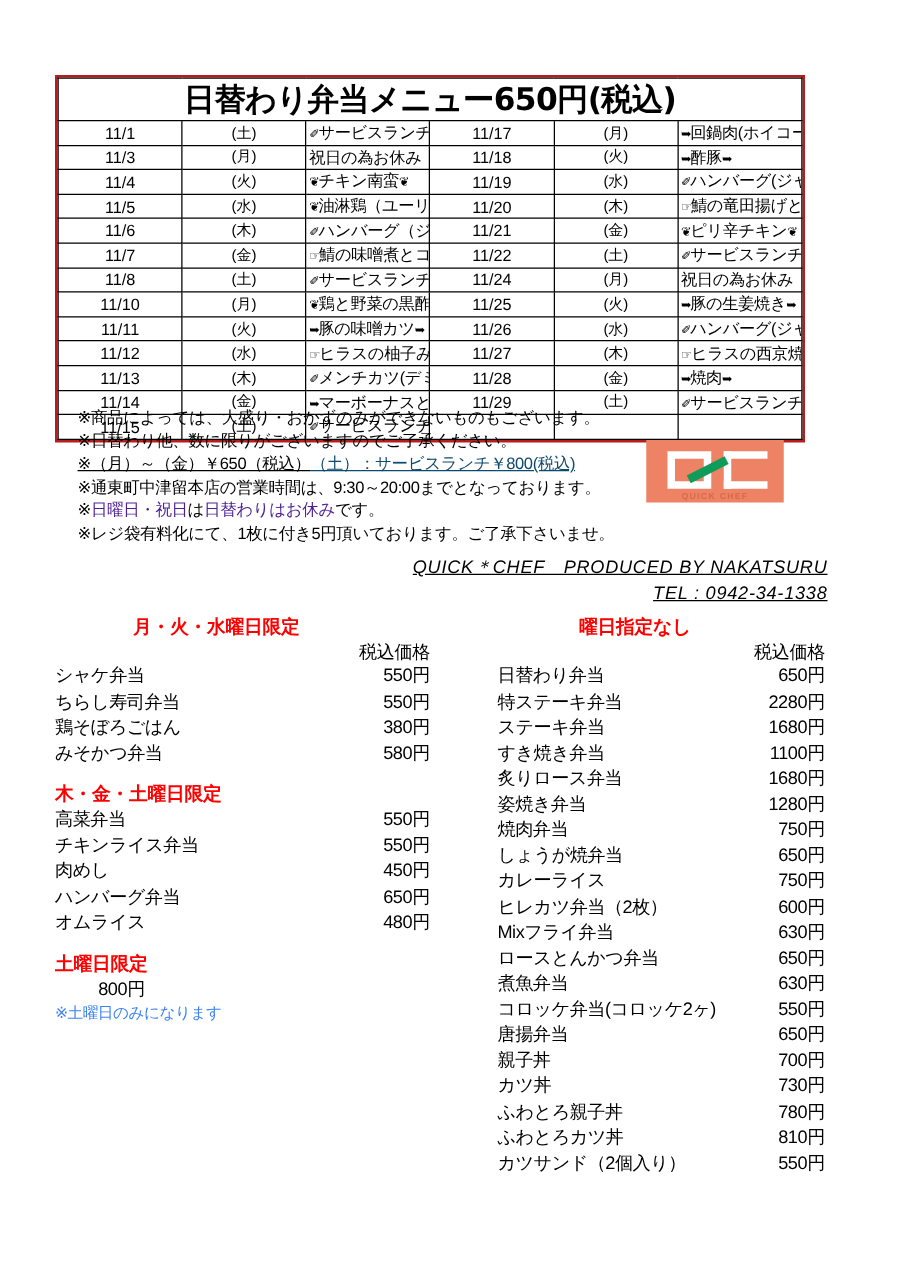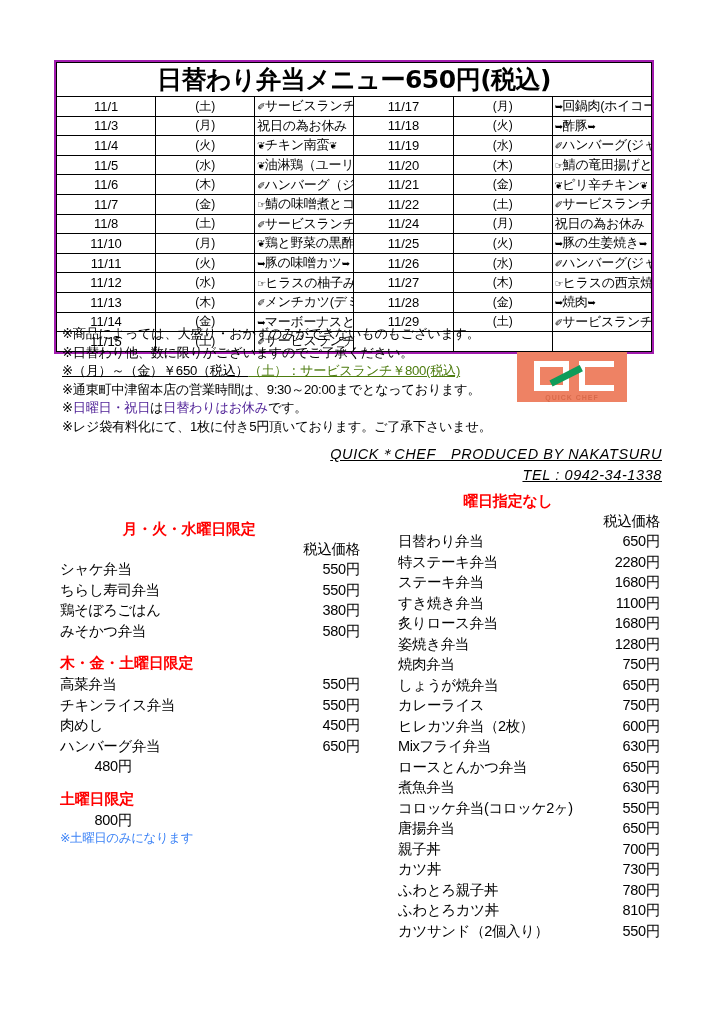"日替わり弁当メニュー650円(税込)" #menu-table-wrap { border: 2px solid #a21caf -> 2px solid #b91c1c; left: 54px -> 44px }
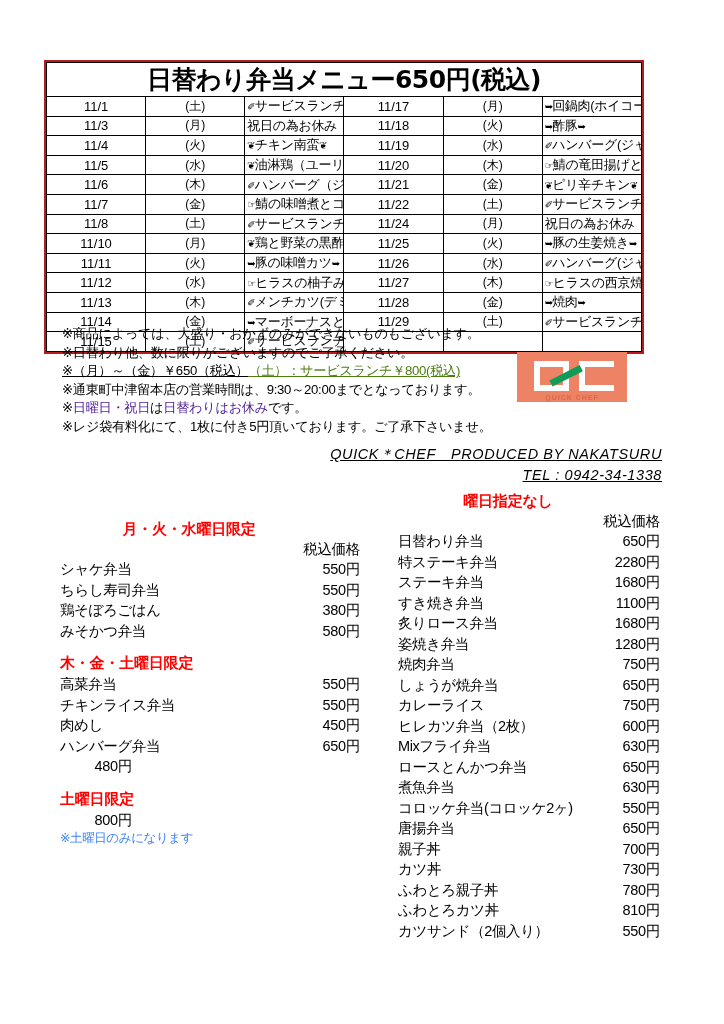"（土）：サービスランチ￥800(税込)" .blue { color: #4d7c0f -> #0c4a6e }
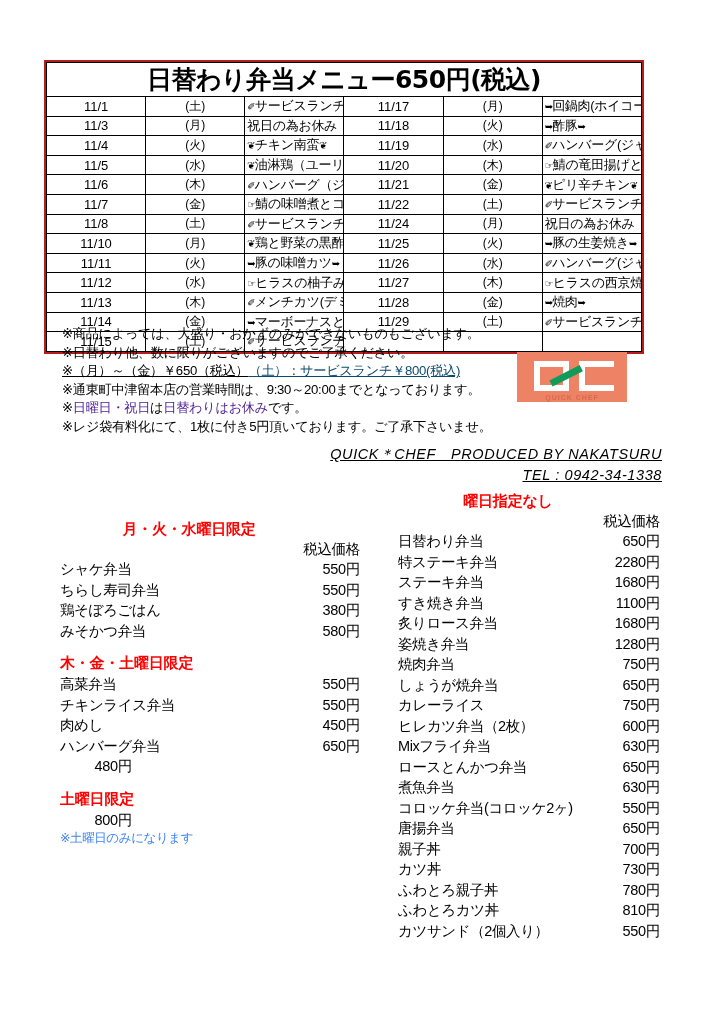"月・火・水曜日限定" #col-left { left: 60px -> 44px; margin-top: 28px -> none }
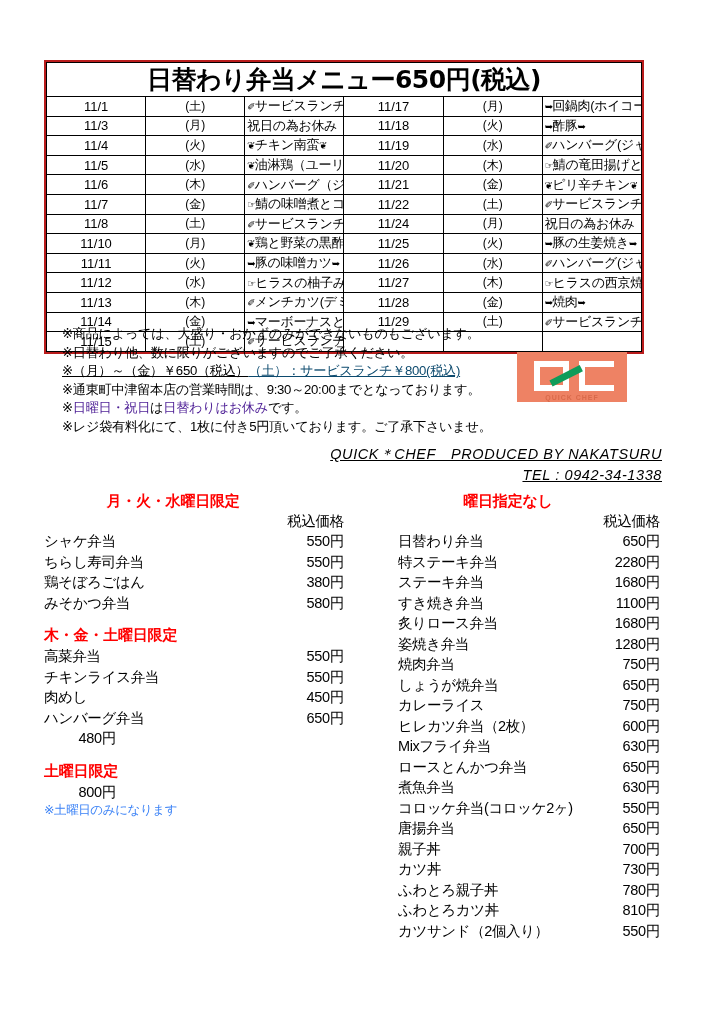"オムライス" span.nm { html: none -> <span>オムライス</span> }
